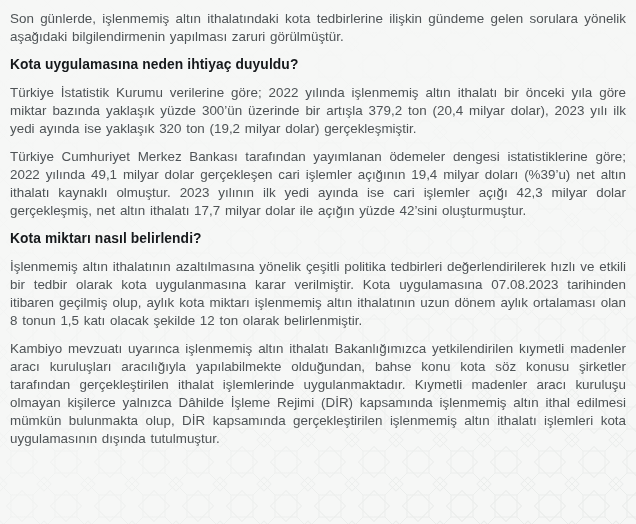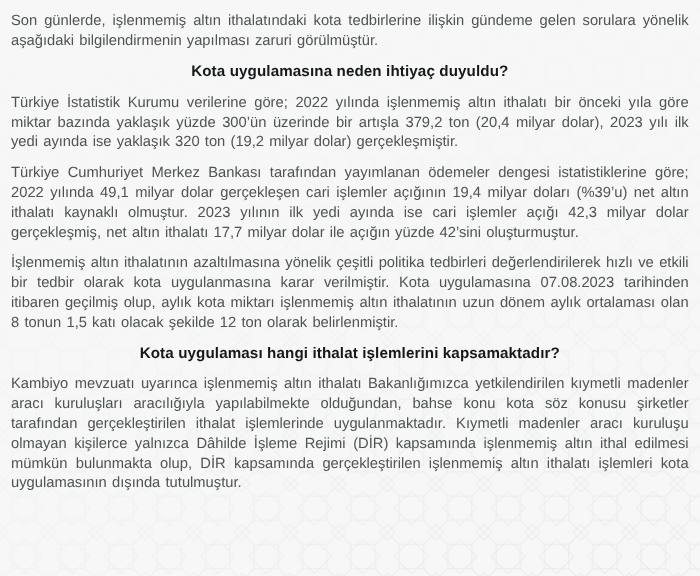"Kota uygulamasına neden ihtiyaç duyuldu?" .heading { text-align: center -> left }
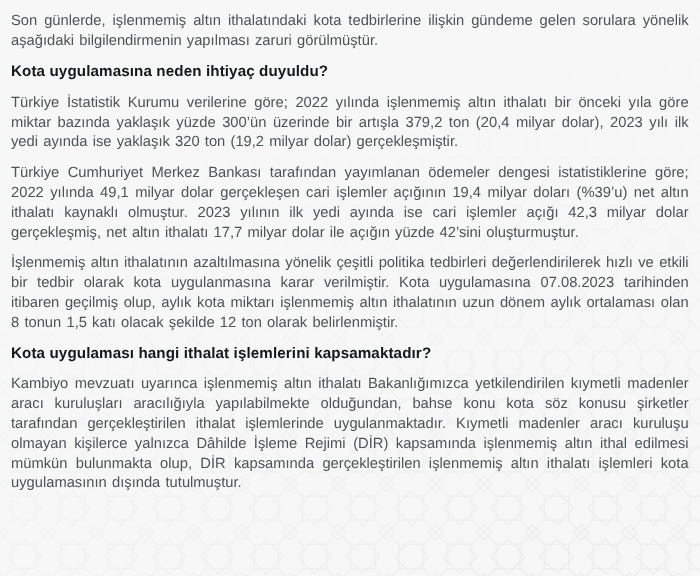"Kota miktarı nasıl belirlendi?" h3.heading { html: none -> <h3>Kota miktarı nasıl belirlendi?</h3> }
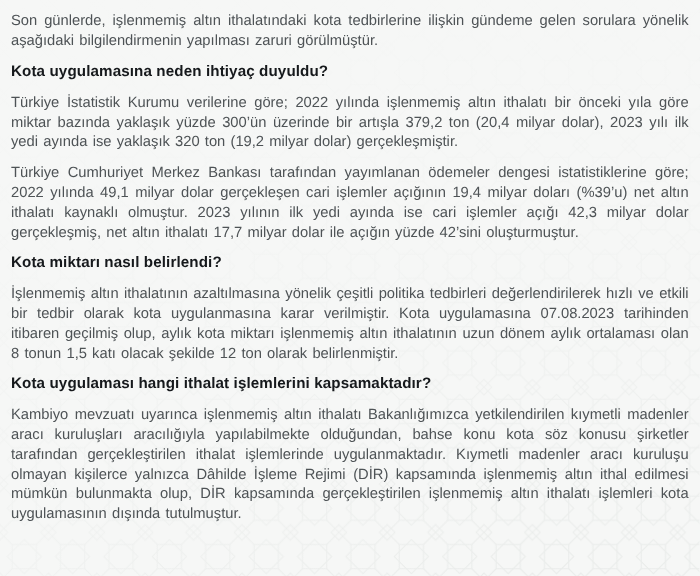"Kota uygulaması hangi ithalat" h3.heading { html: <h3>Kota uygulaması hangi ithalat işlemlerini kapsamaktadır?</h3> -> none }
